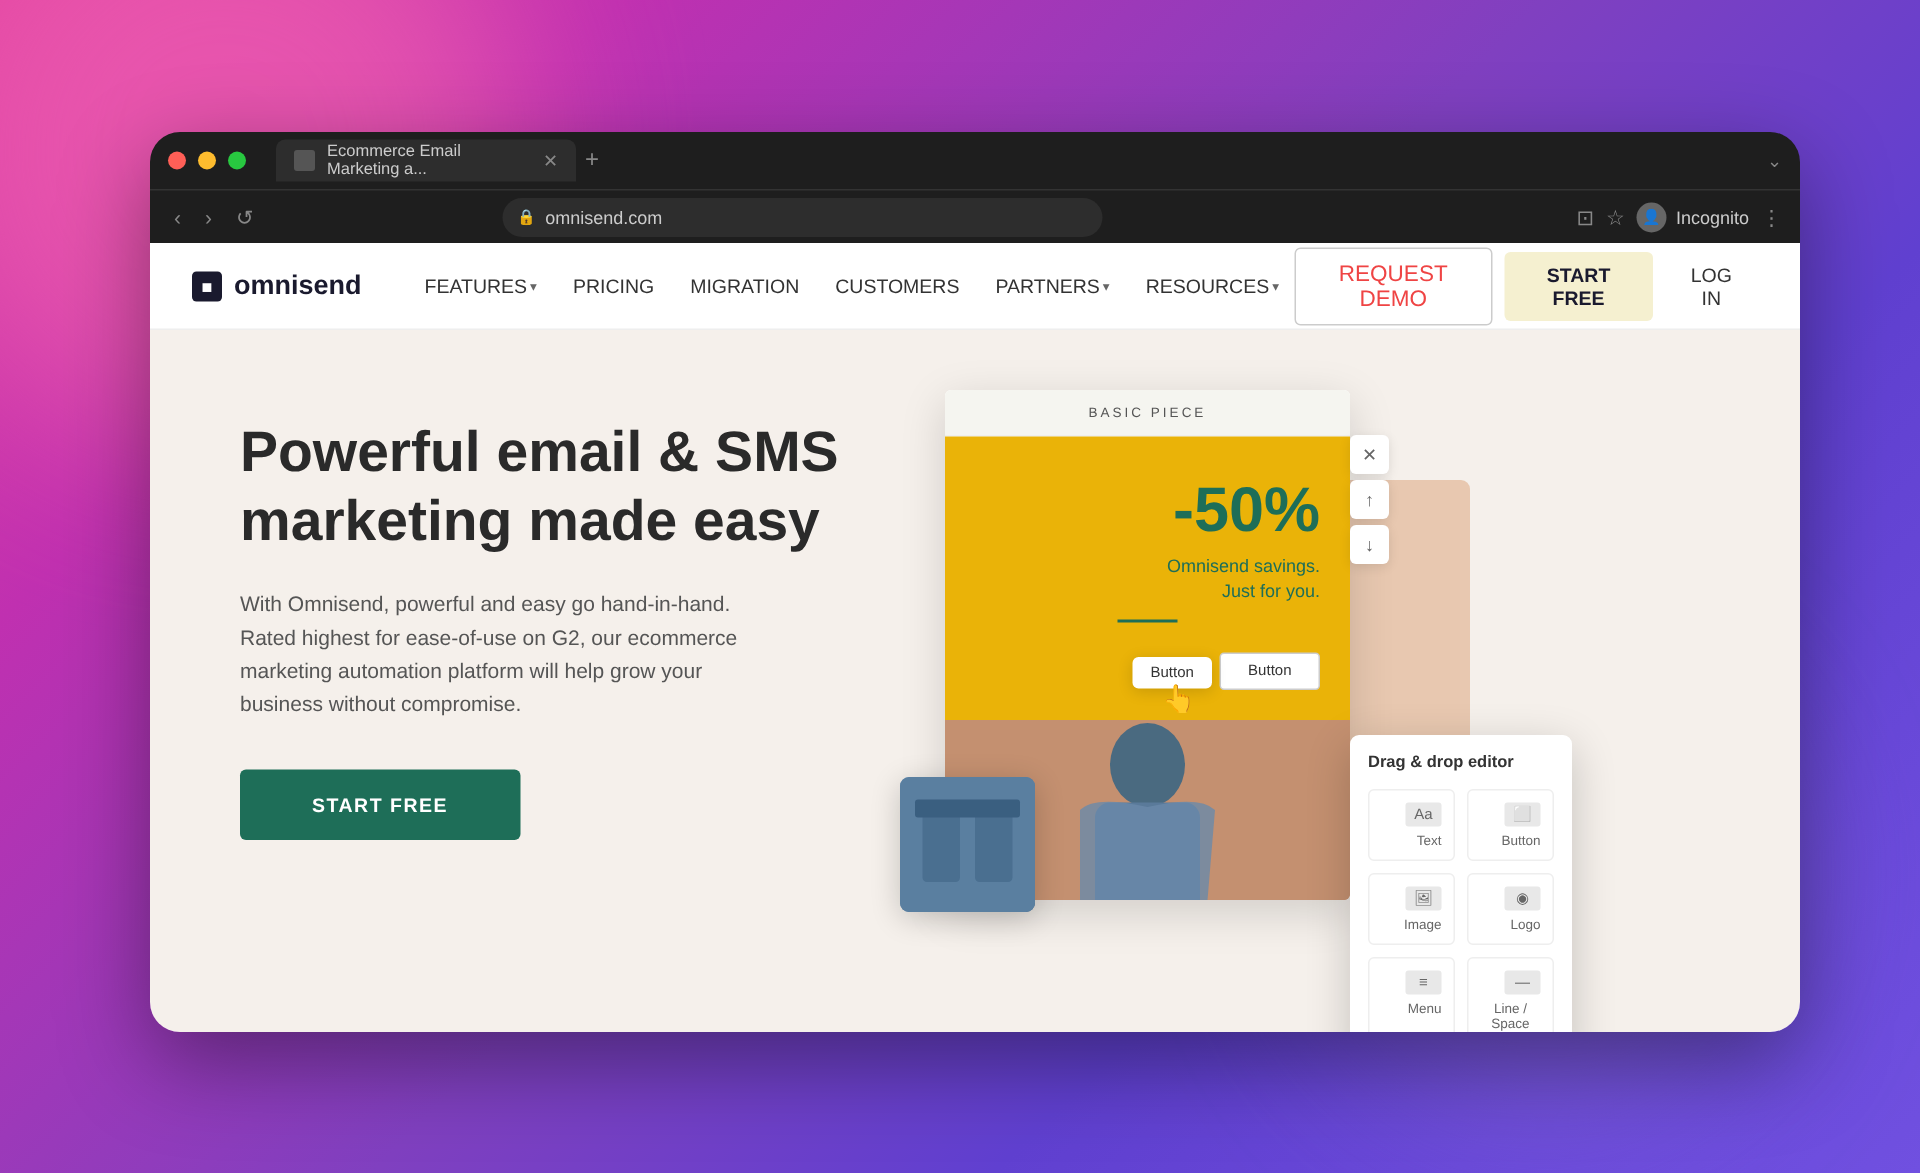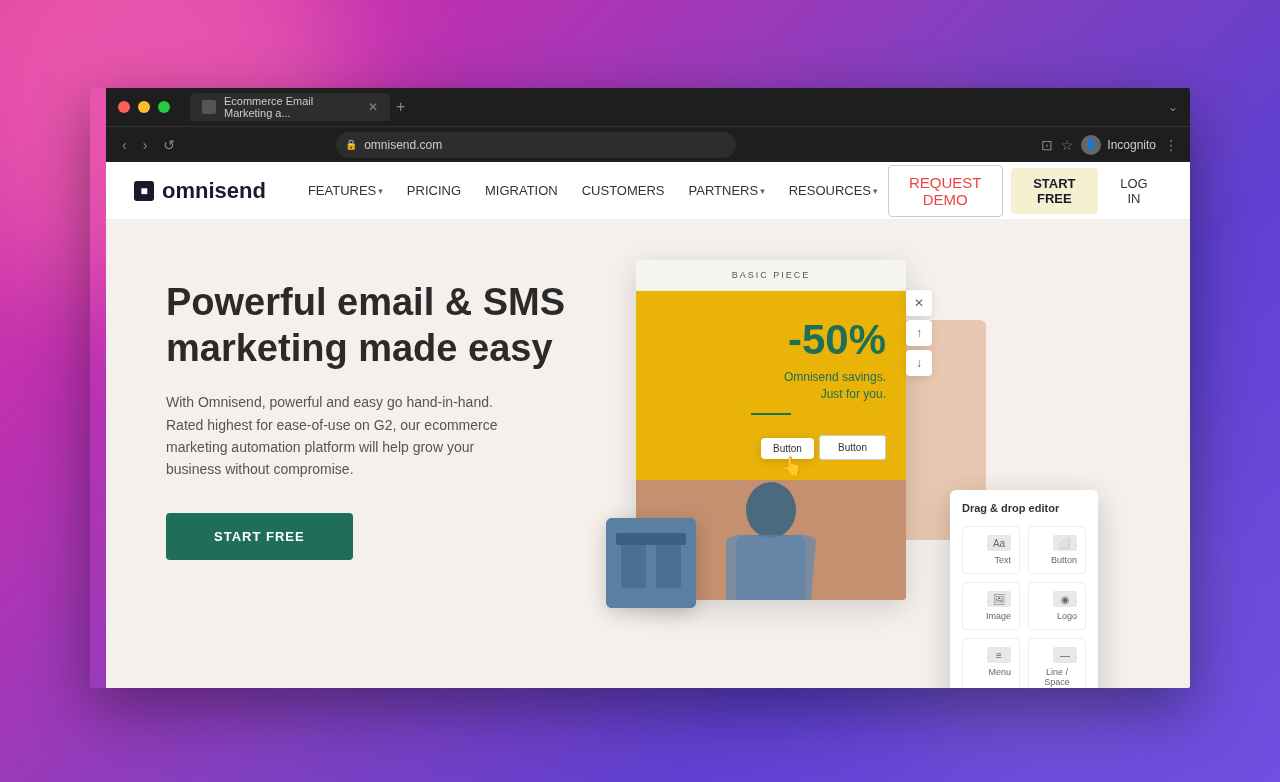"Ecommerce Email Marketing a..." .browser { border-radius: 2px -> 20px; left: 90px -> 100px; padding-left: 16px -> none }
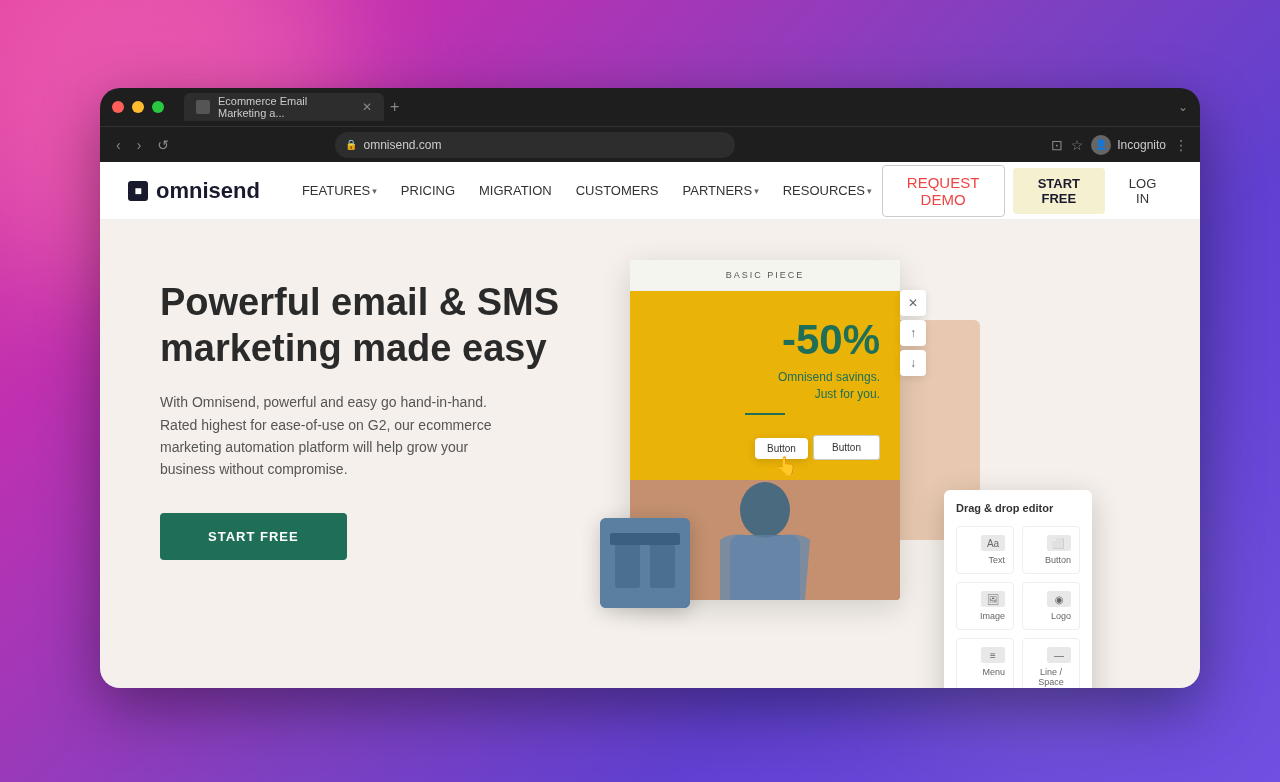"omnisend" .nav-logo-text { font-size: 22px -> 18px }
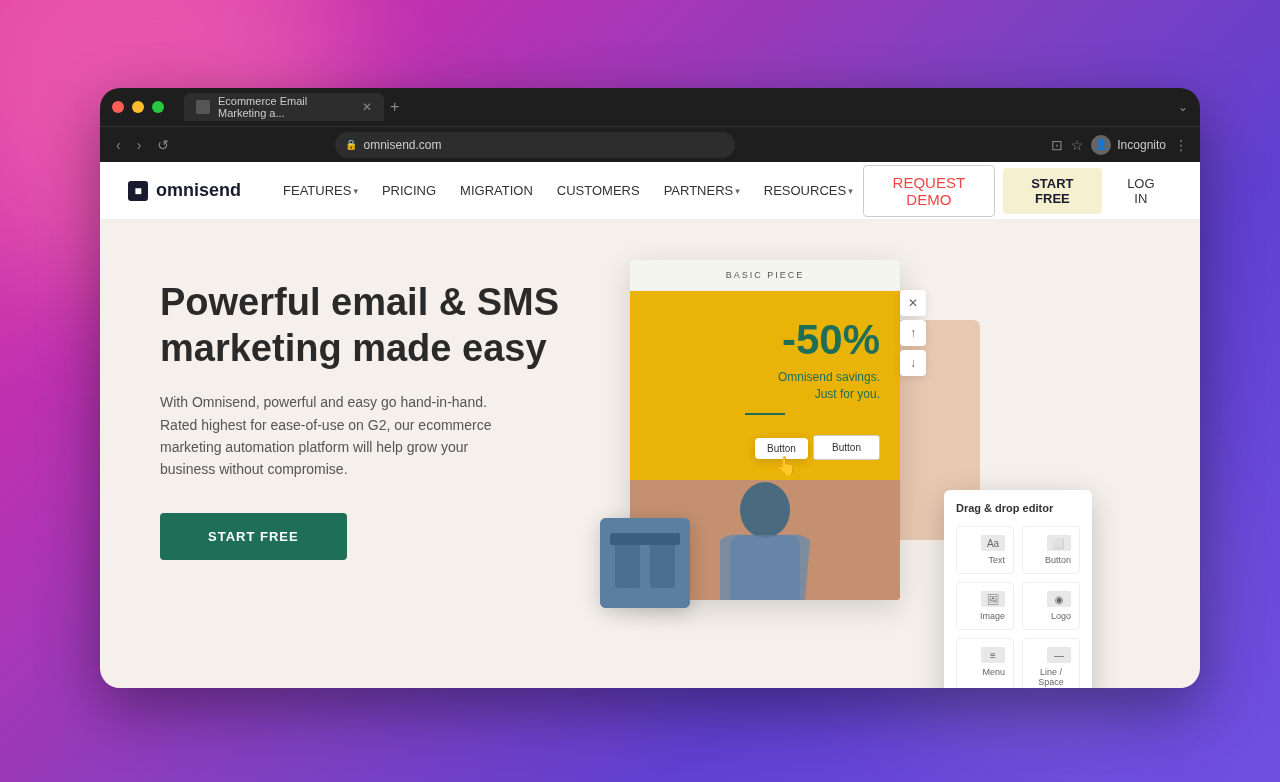"Drag & drop editor" .dnd-panel { margin-left: 44px -> none }
